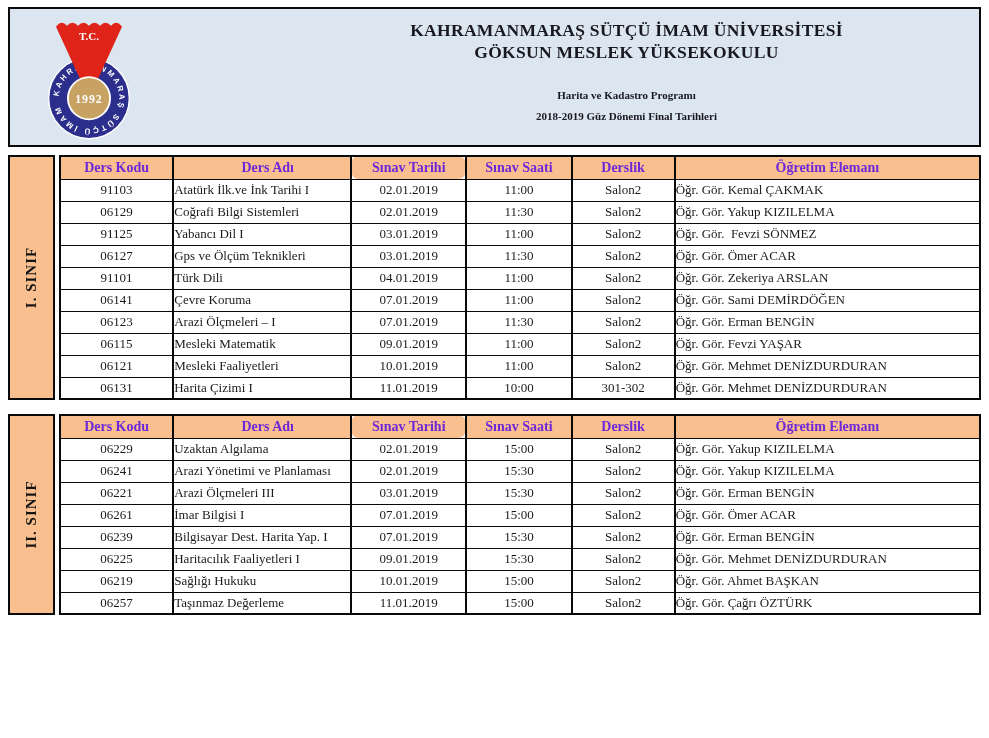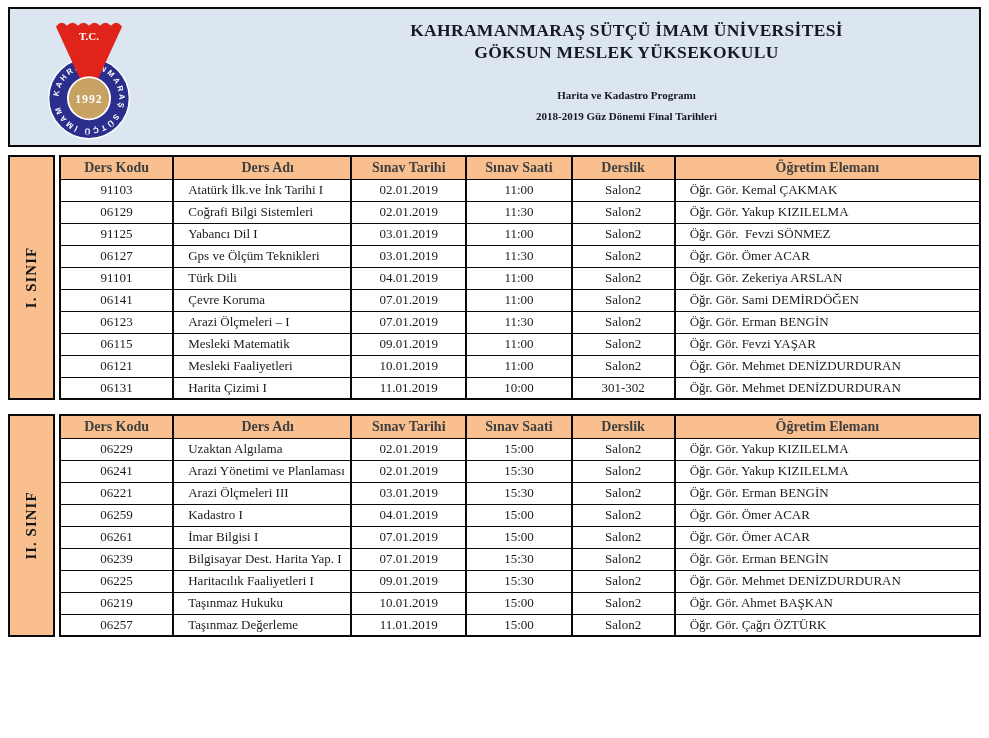"Ders Kodu" .exam-table th { color: #404040 -> #6d28d9 }
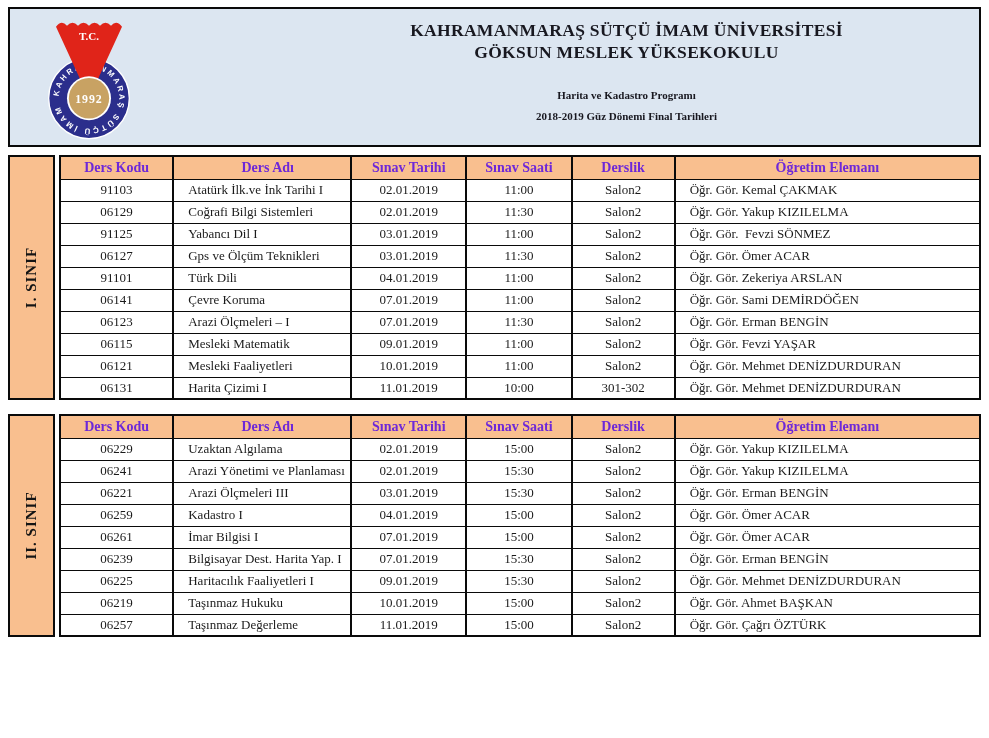"Sınav Tarihi" .w2 { border-radius: none -> 8px }
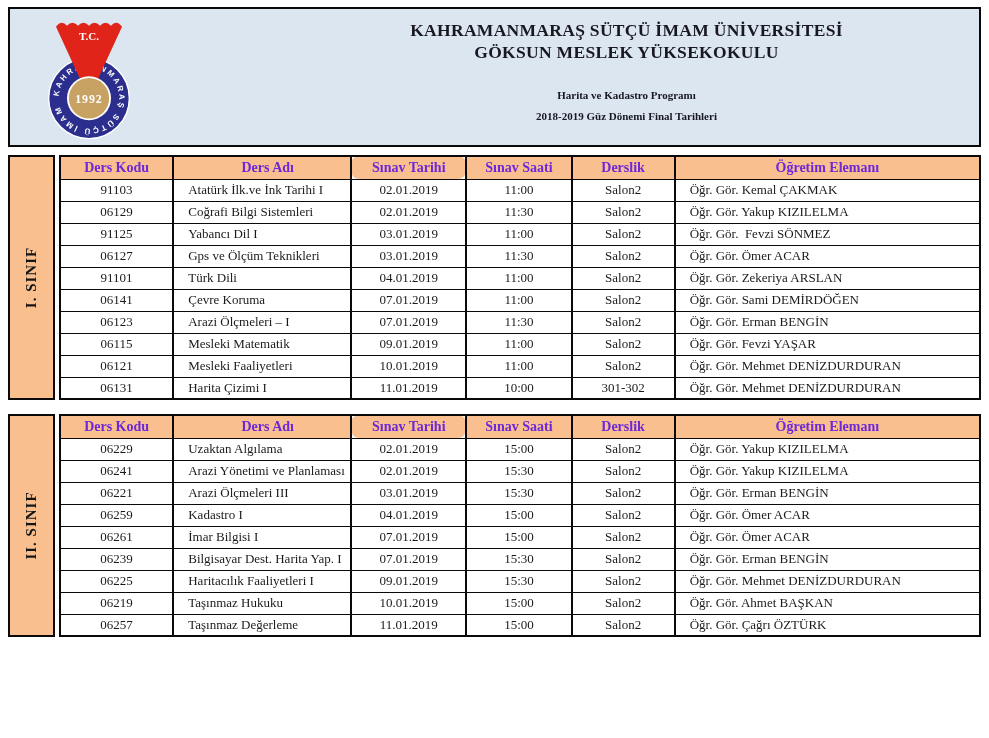"Atatürk İlk.ve İnk Tarihi I" .exam-table td.c1, .exam-table td.c5 { padding-left: 14px -> 0 }
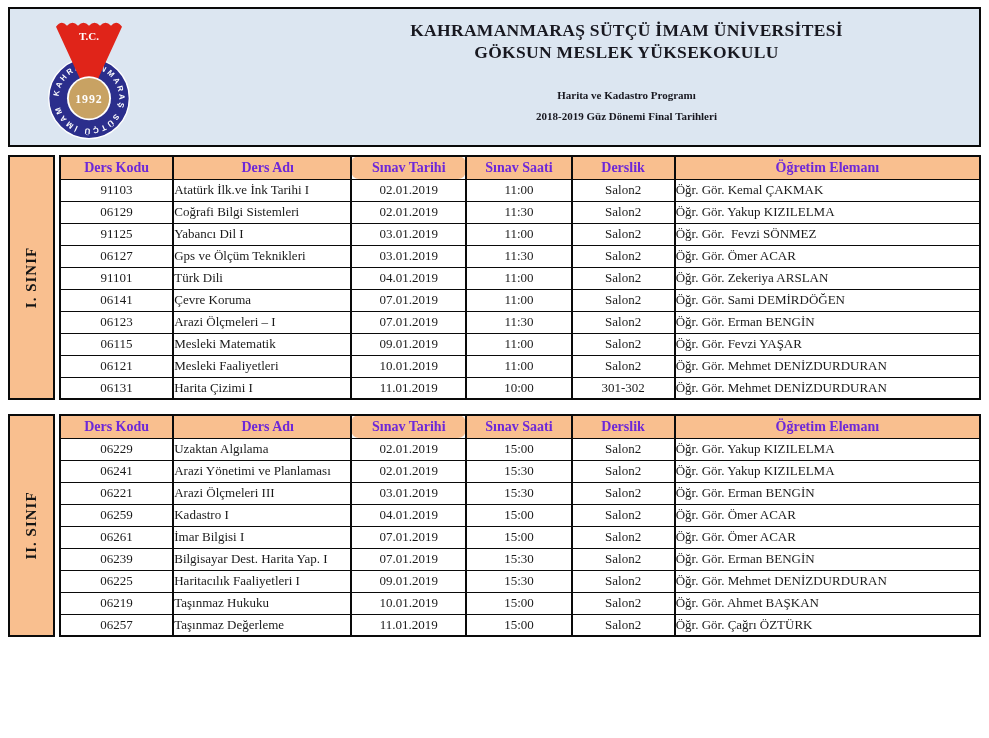"06259" tr { html: <tr> <td>06259</td> <td>Kadastro I</td> <td>04.01.2019</td> <td>15:00</td> <td>Salon2</td> <td>Öğr. Gör. Ömer ACAR</td> </tr> -> none }
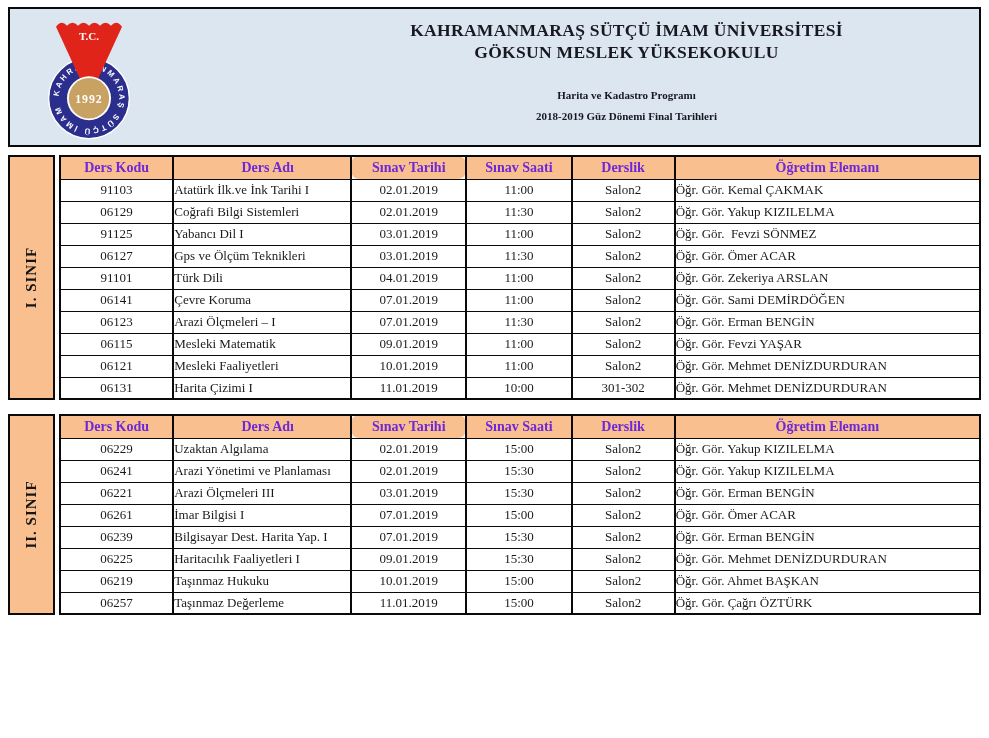"Taşınmaz Hukuku" td.c1 { text: Taşınmaz -> Sağlığı }
